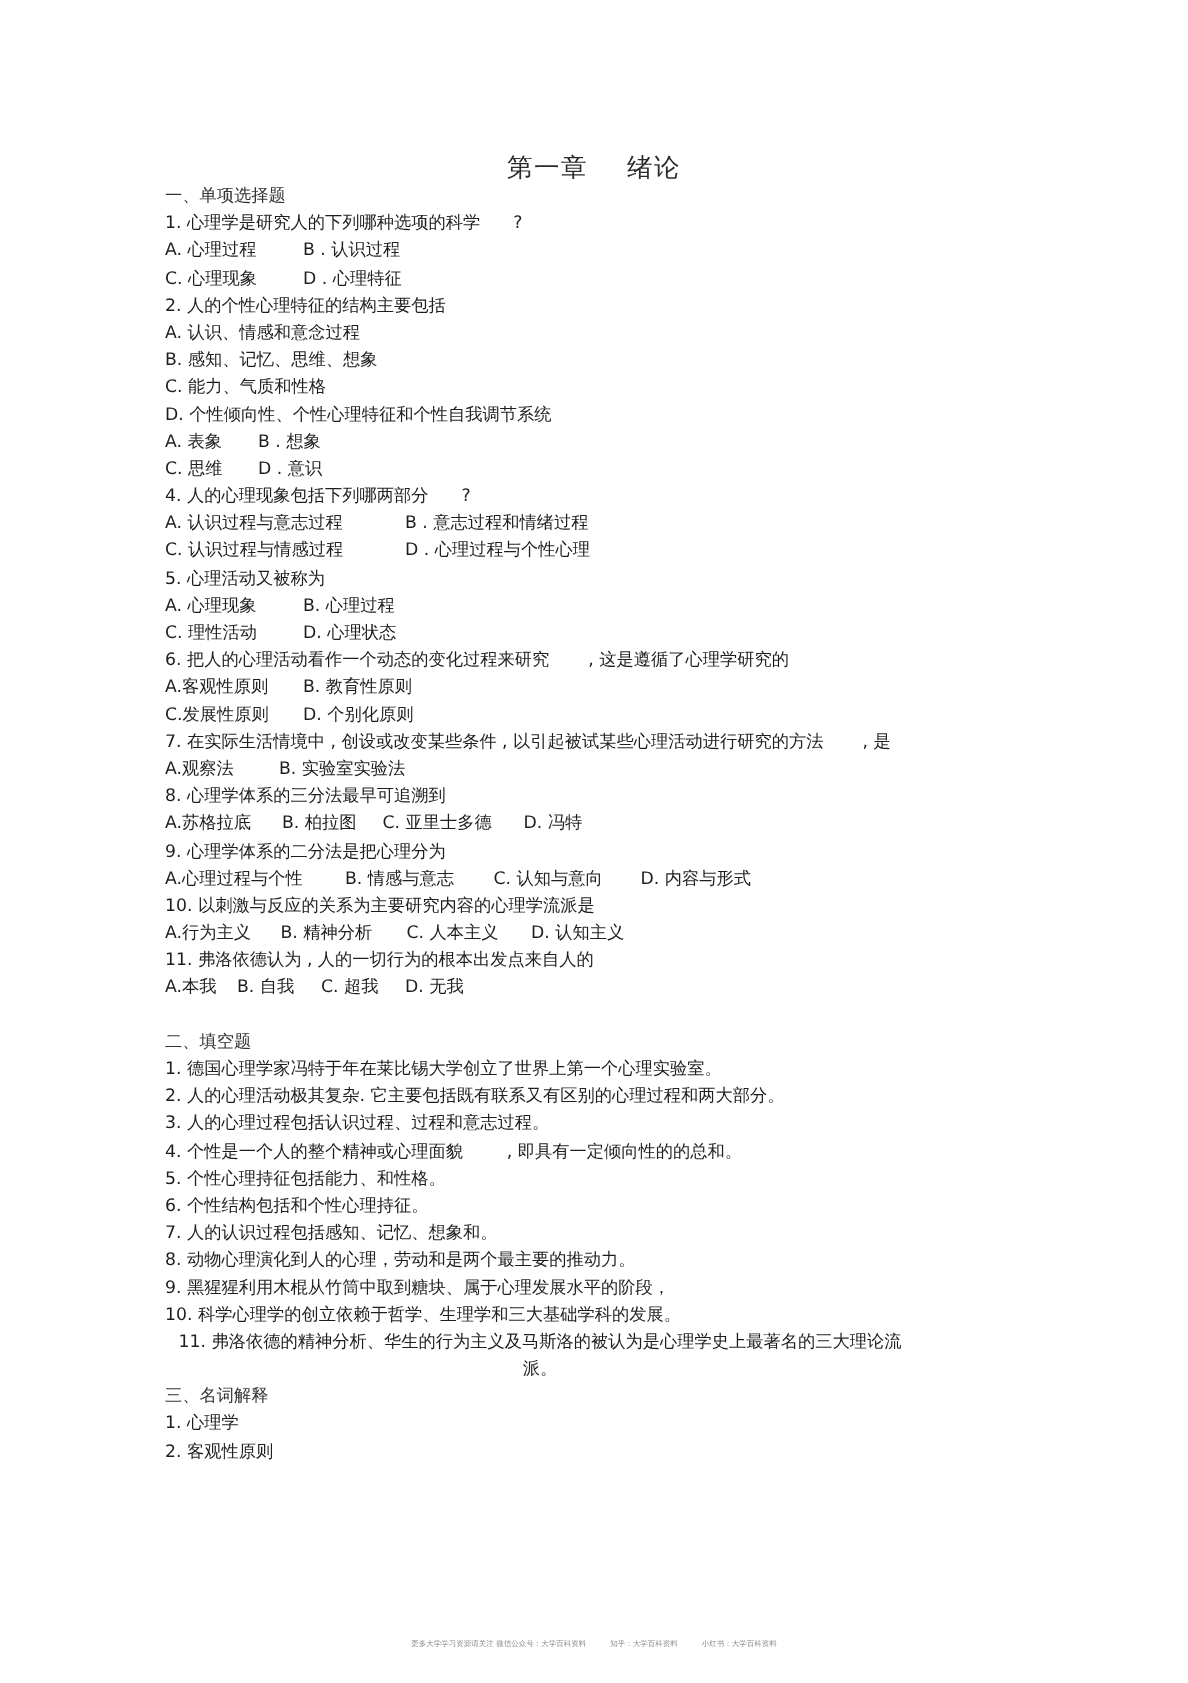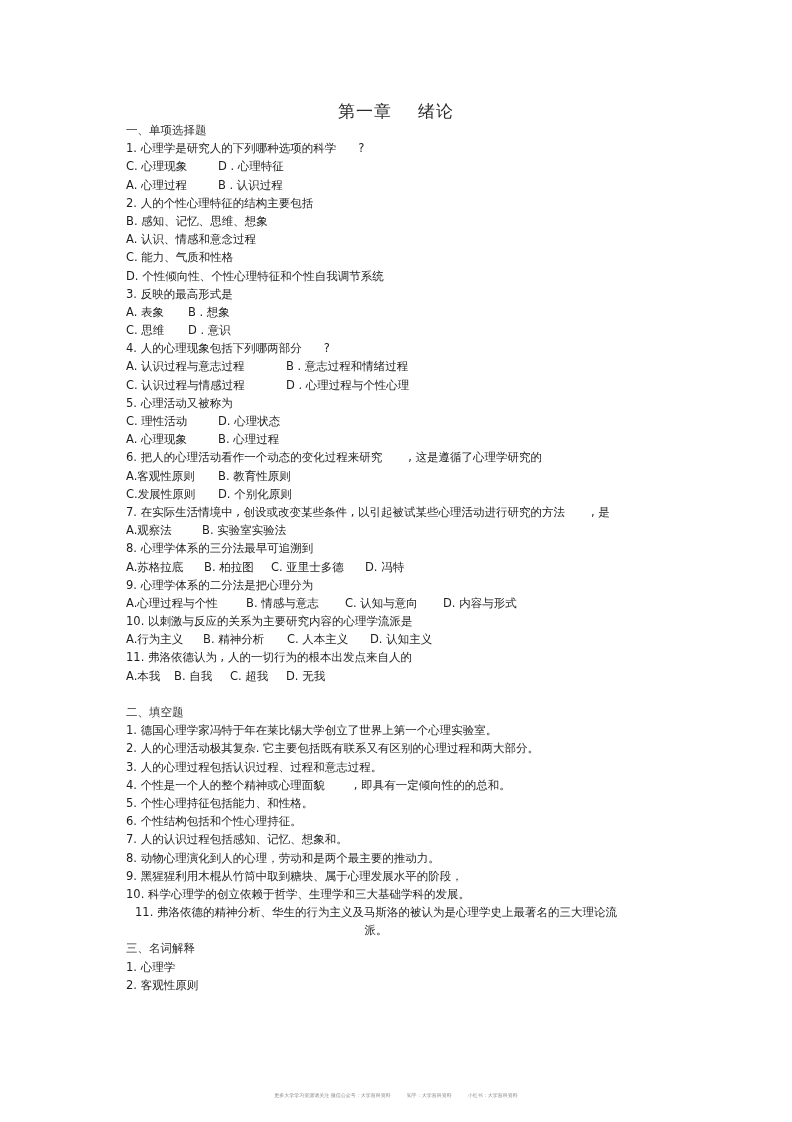"一、单项选择题" .content { left: 126px -> 110px }
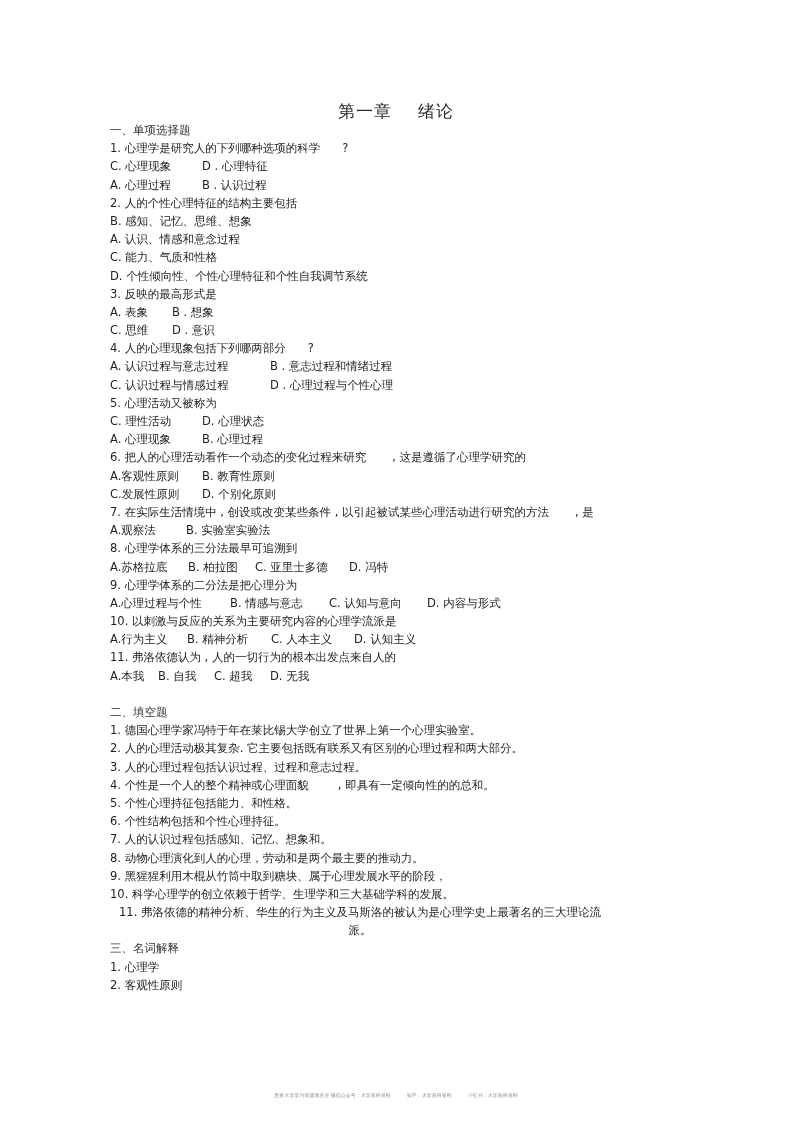"C. 心理现象 D . 心理特征" div.line { order: before "A. 心理过程 B . 认识过程" -> after "A. 心理过程 B . 认识过程" }
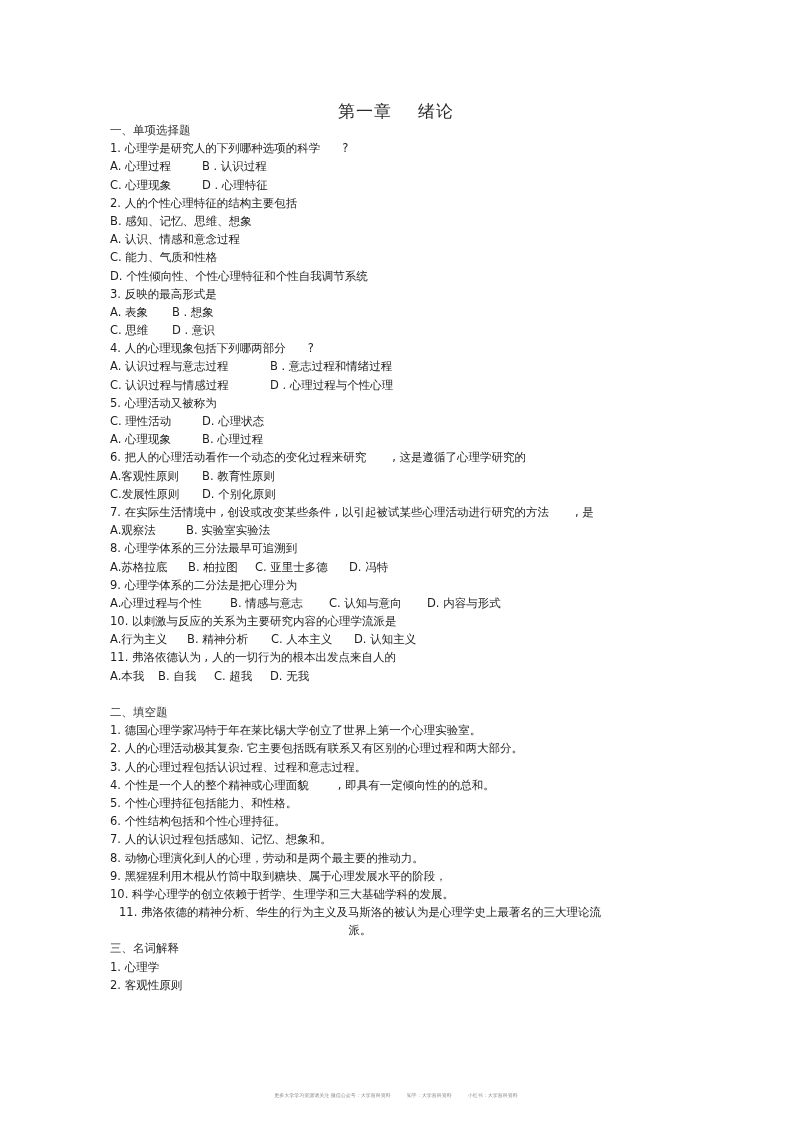"B. 感知、记忆、思维、想象" div.line { order: before "A. 认识、情感和意念过程" -> after "A. 认识、情感和意念过程" }
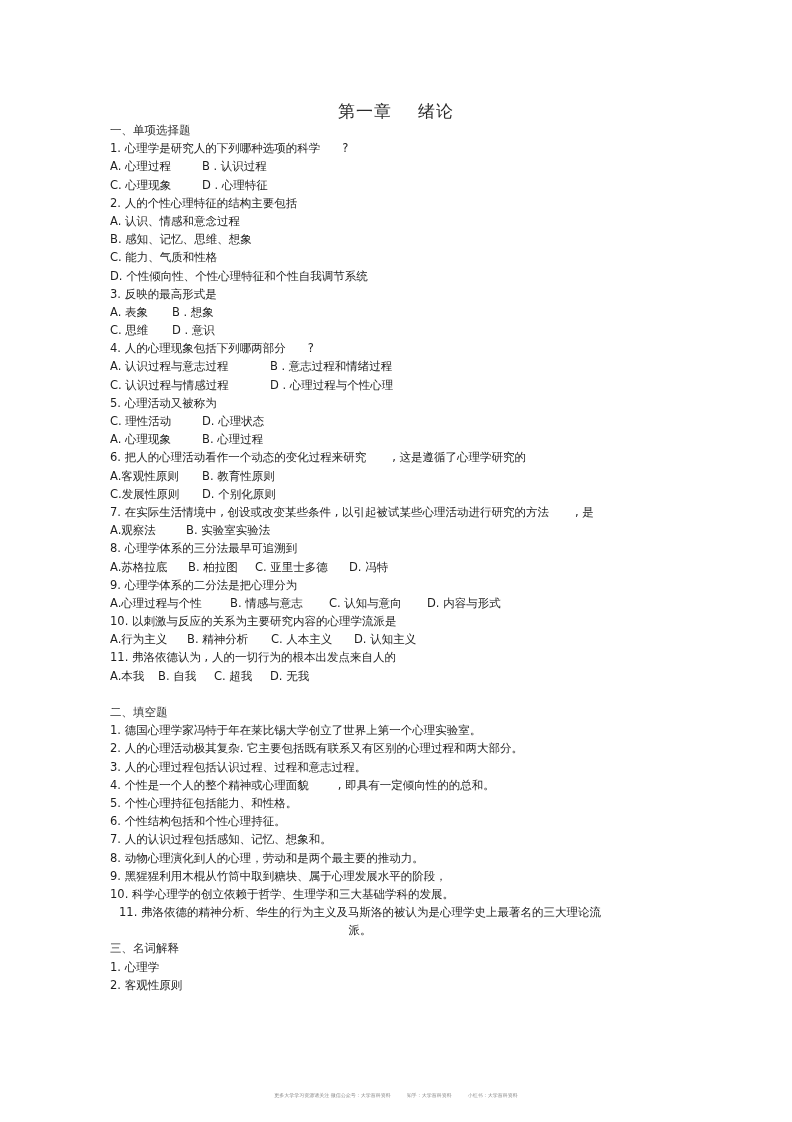"3. 反映的最高形式是" div.line { html: <div>3. 反映的最高形式是</div> -> none }
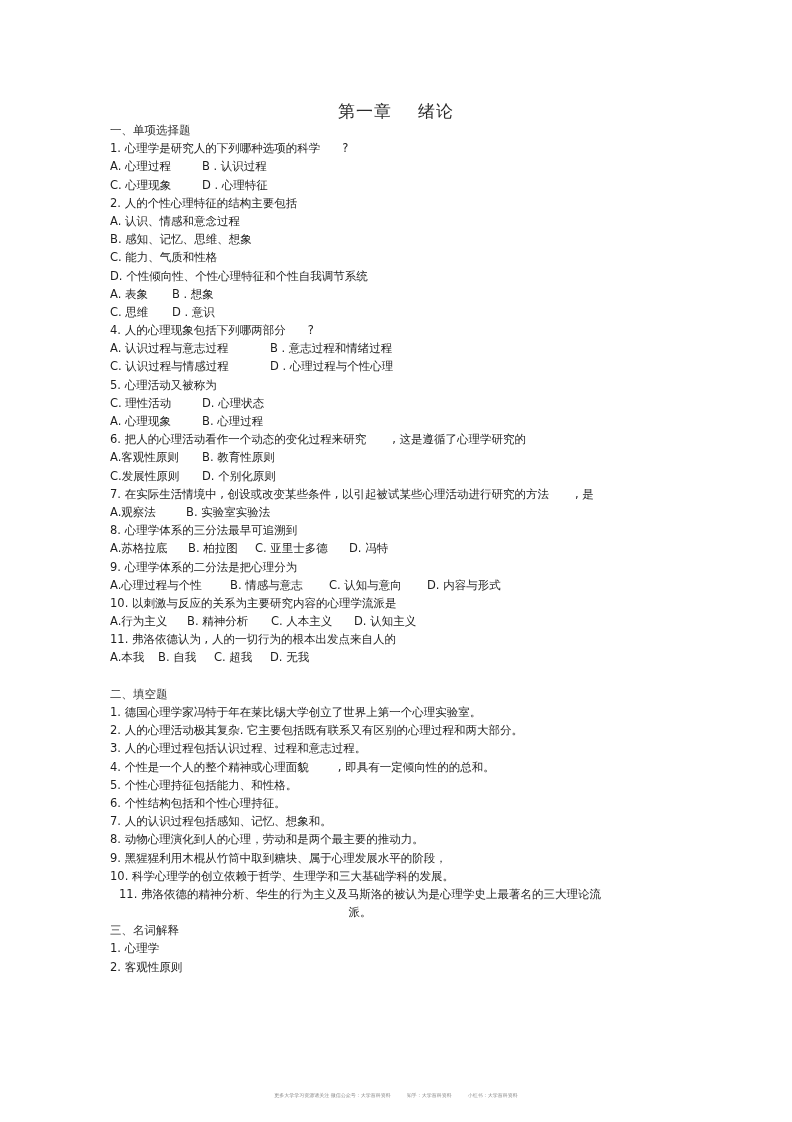"C. 理性活动 D. 心理状态" div.line { order: before "A. 心理现象 B. 心理过程" -> after "A. 心理现象 B. 心理过程" }
